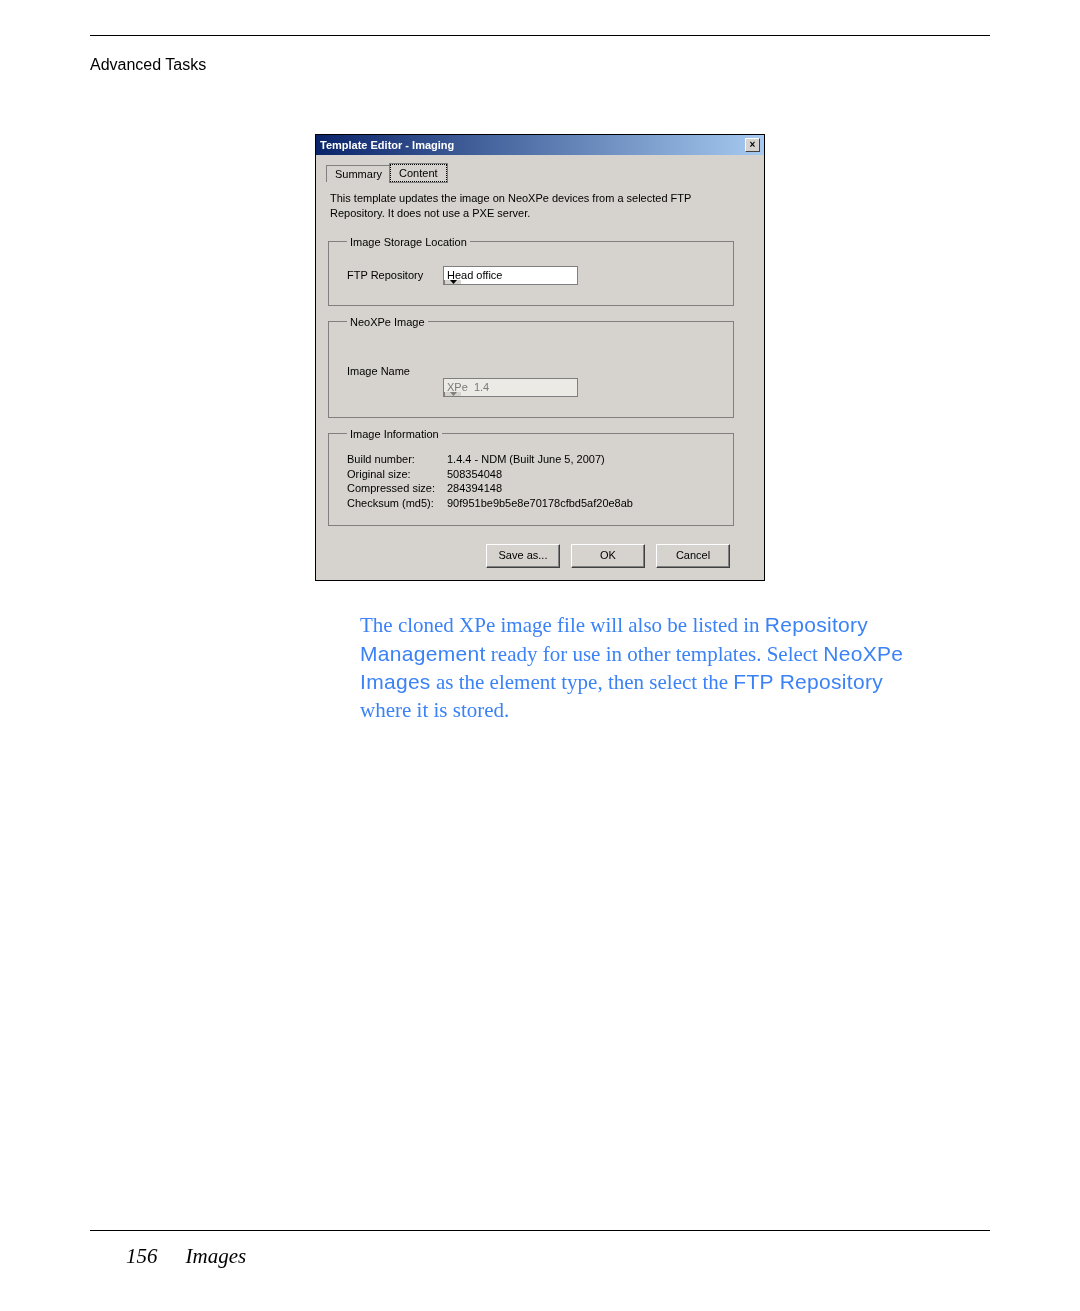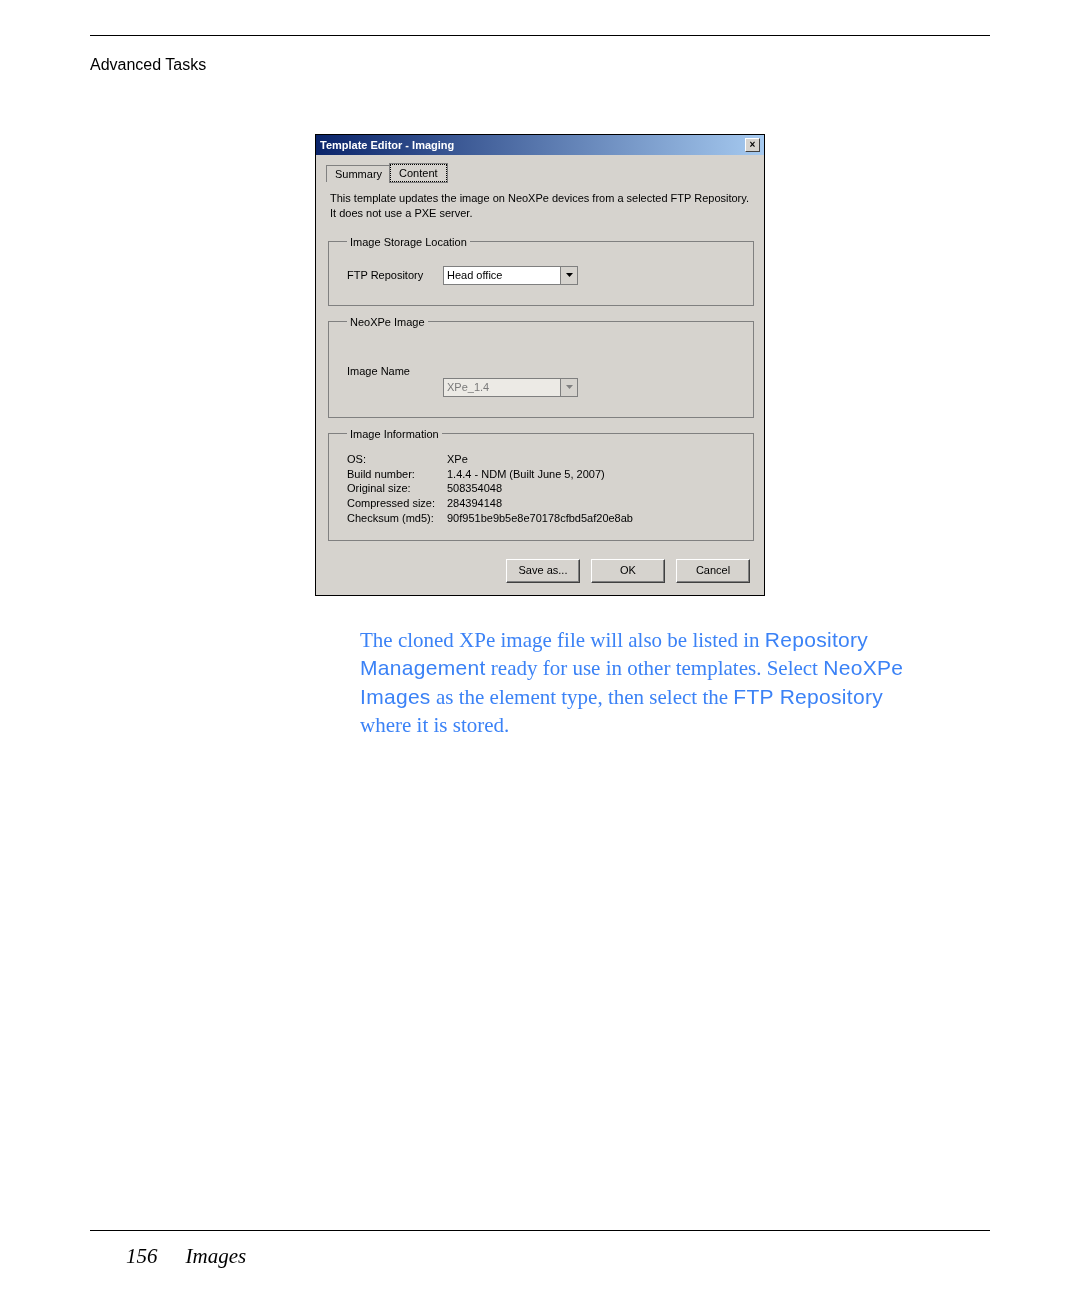"Summary" .win-body { padding: 8px 8px 10px 10px -> 8px 28px 10px 10px }
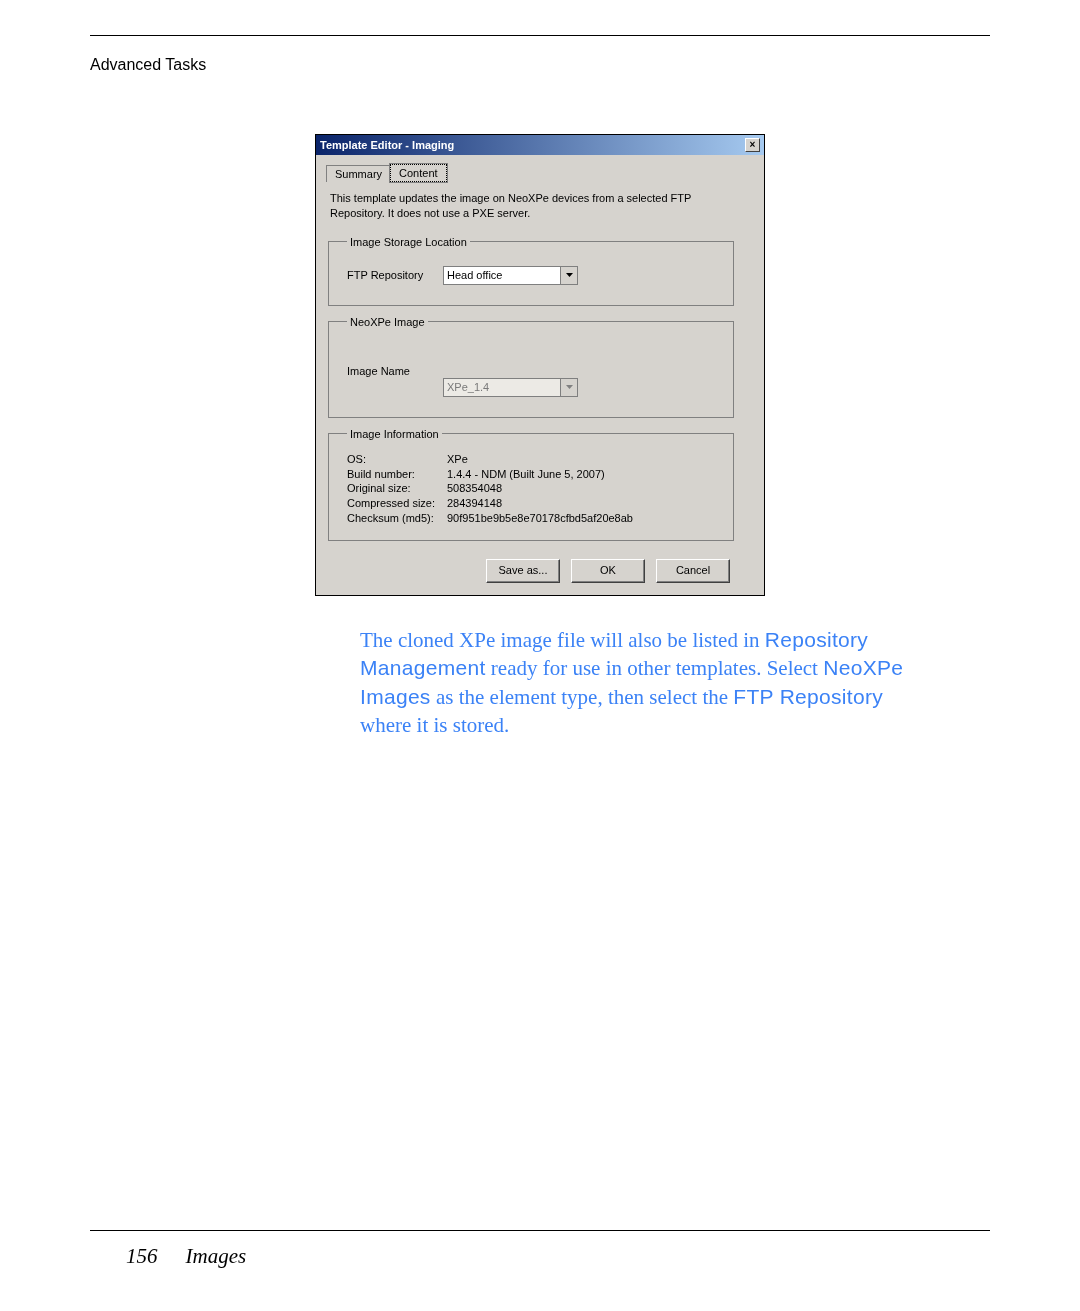"Head office" .combo { flex-direction: none -> column }
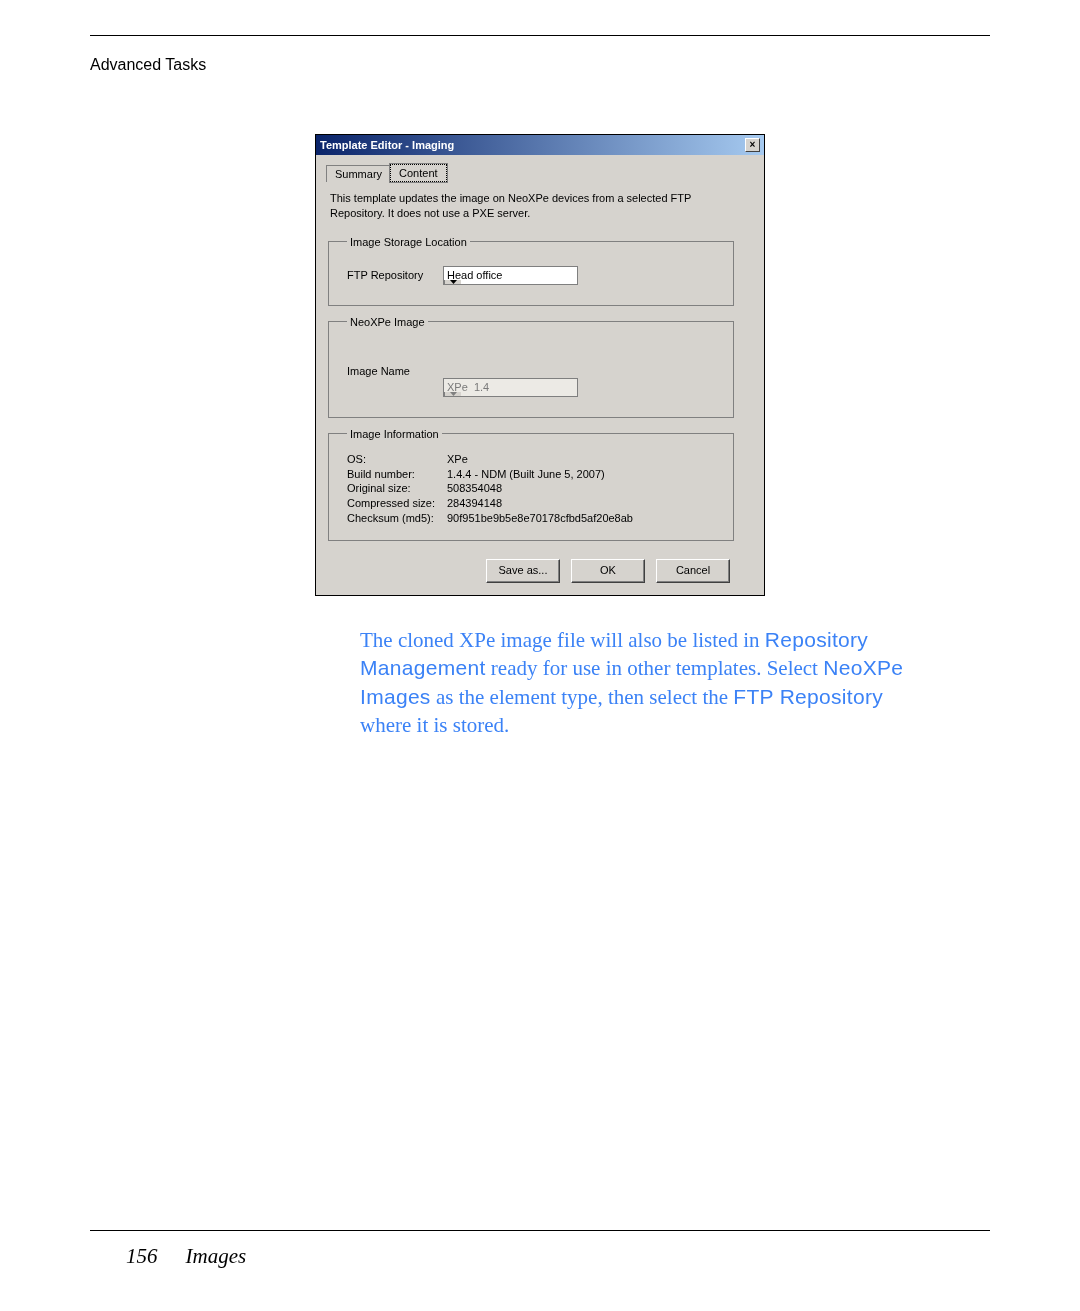"OS:" div.irow { html: <div> <div>OS:</div> <div>XPe</div> </div> -> none }
